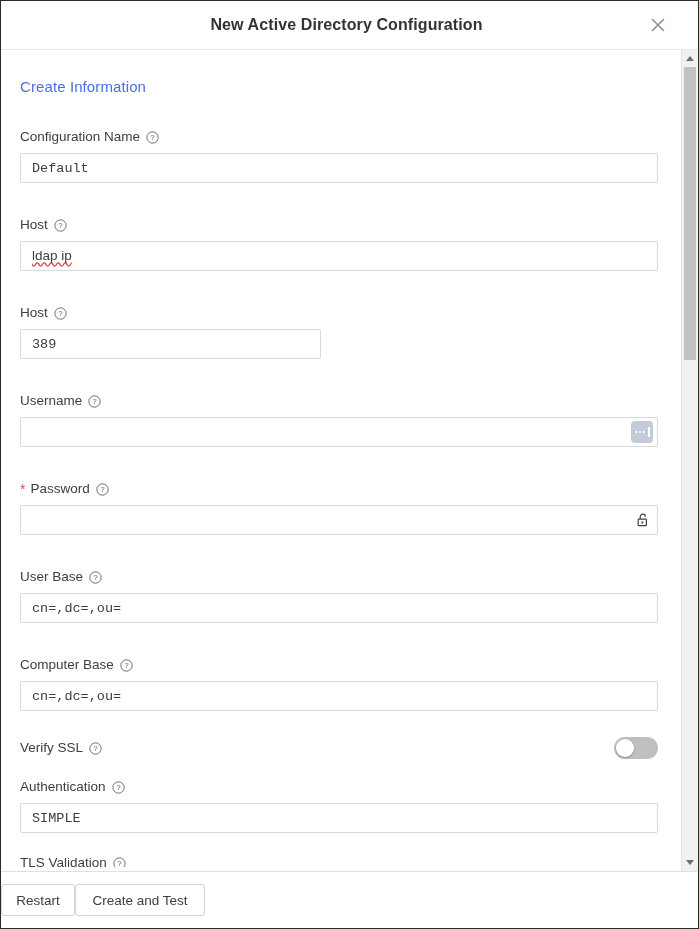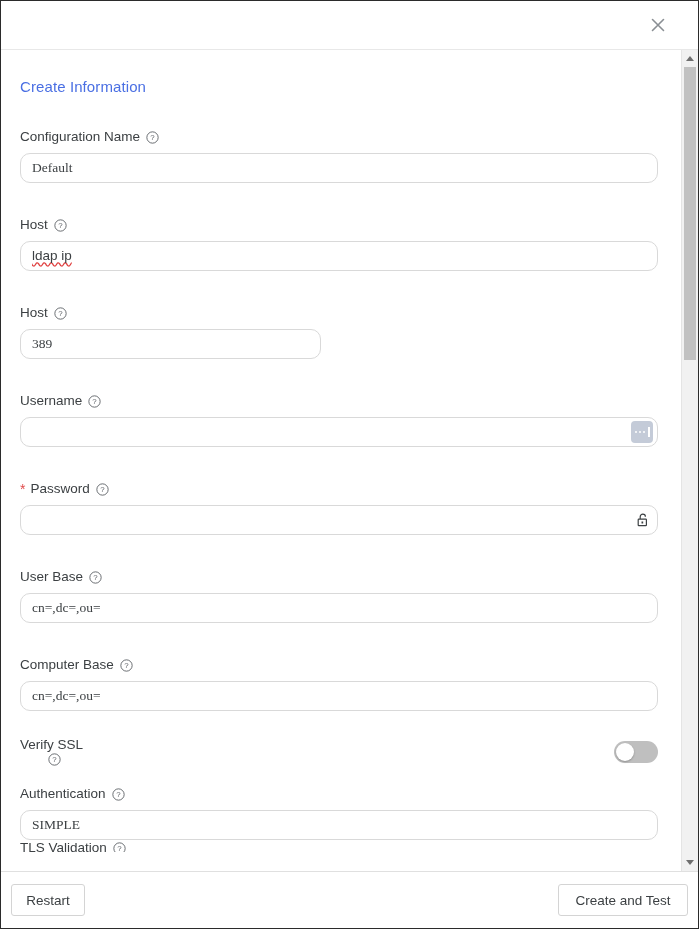"New Active Directory Configuration" div.titlebar-title { html: none -> <div>New Active Directory Configuration</div> }
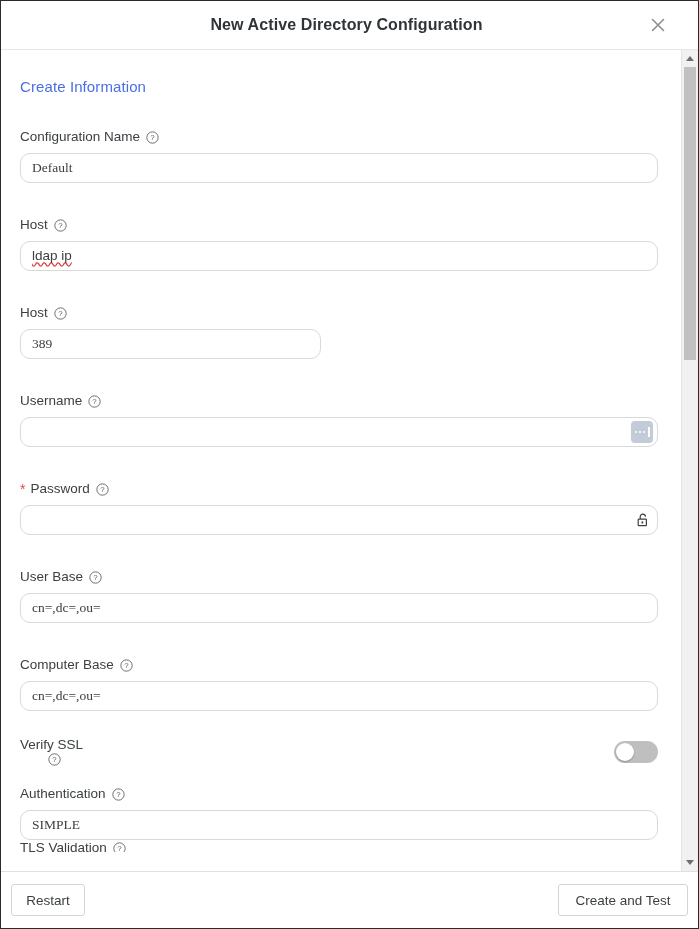"Default" .text-input { border-radius: 10px -> 2px; font-family: Liberation Serif, serif -> Liberation Mono, monospace }
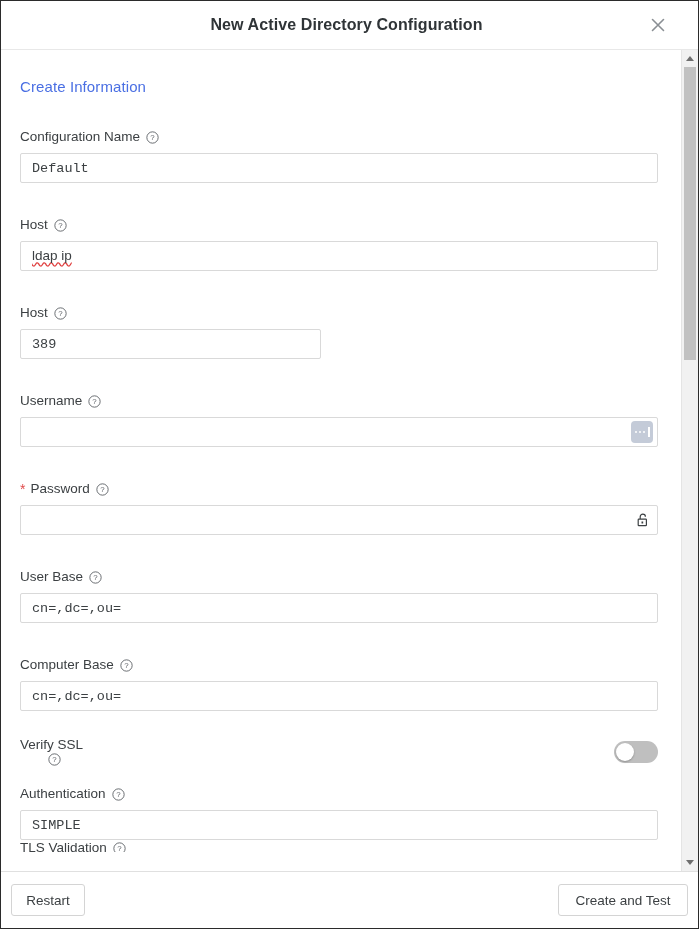"Verify SSL" div.field-label { flex-direction: column -> none }
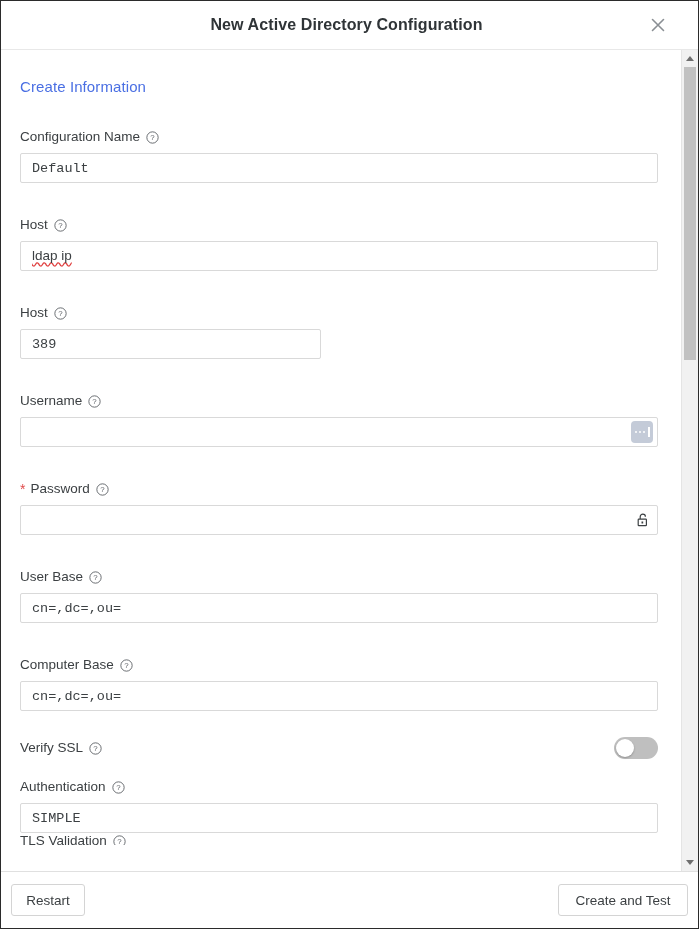"TLS Validation" .clipped-field { margin-top: none -> 22px }
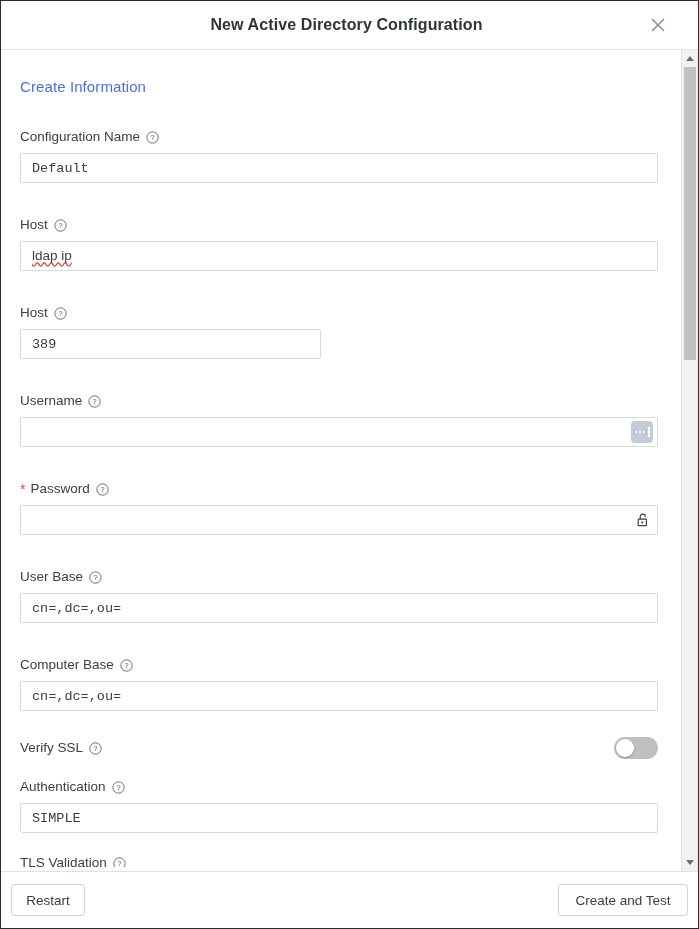"Restart" .footer { justify-content: space-between -> flex-start; padding: 0 10px -> 0 0 }
